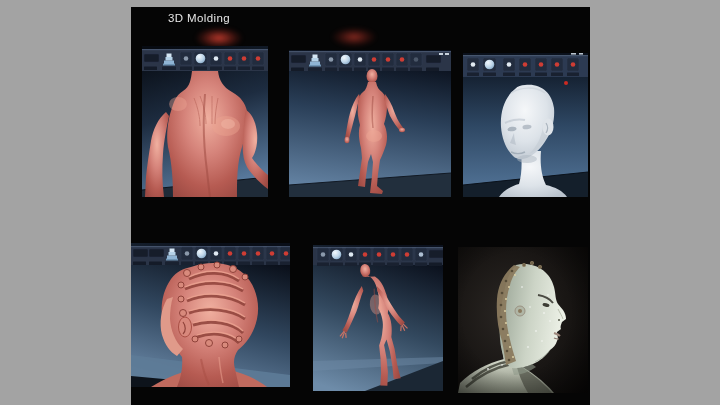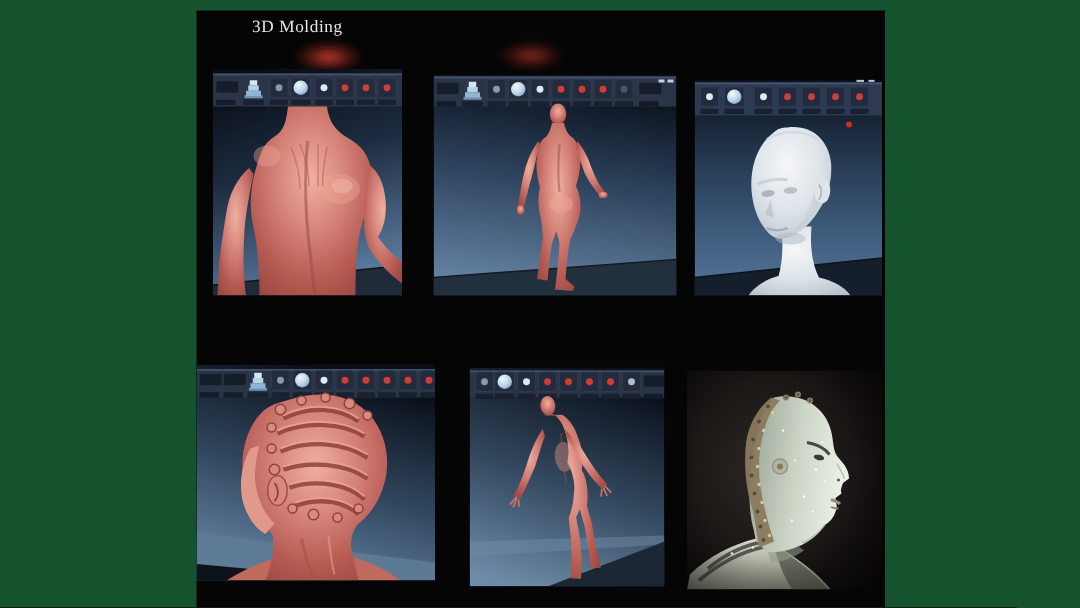"3D Molding" #screen { background: #14532d -> #a3a3a3; font-family: Liberation Serif, serif -> none }
